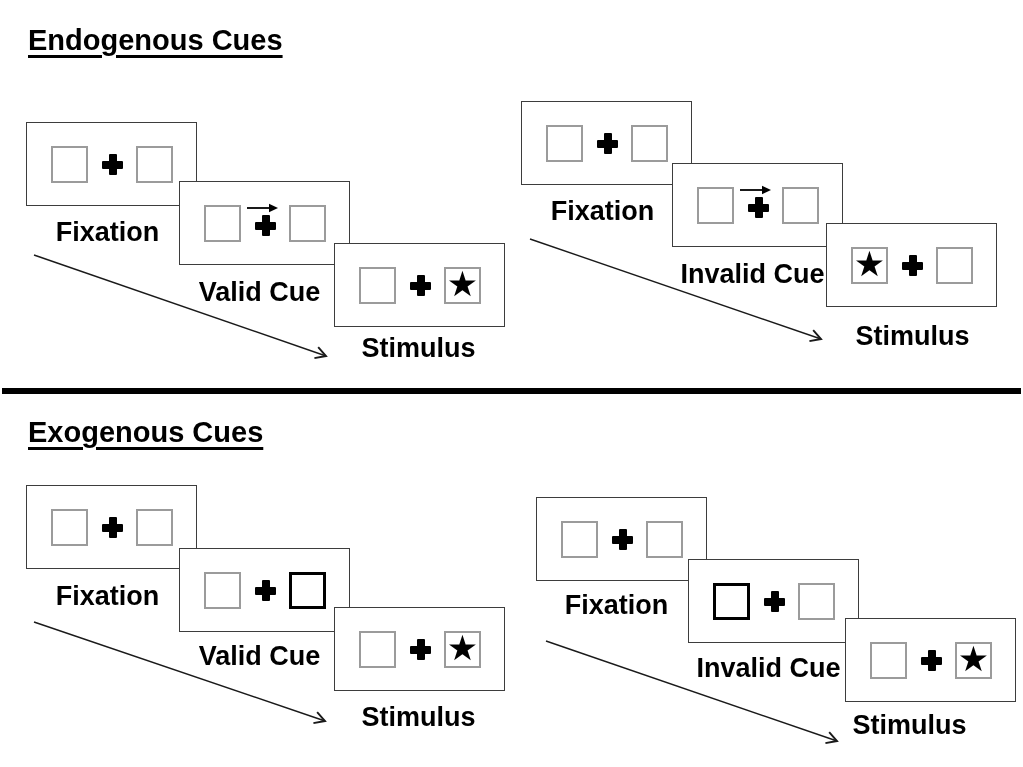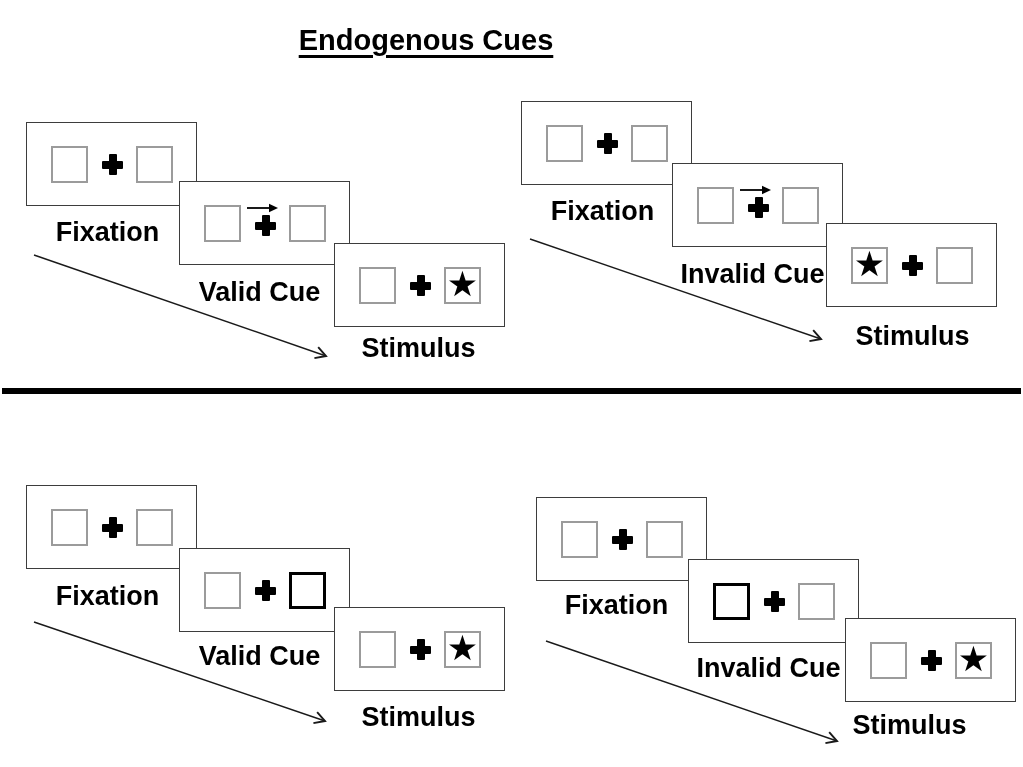"Endogenous Cues" .title { padding-left: 6px -> 28px; text-align: center -> none }
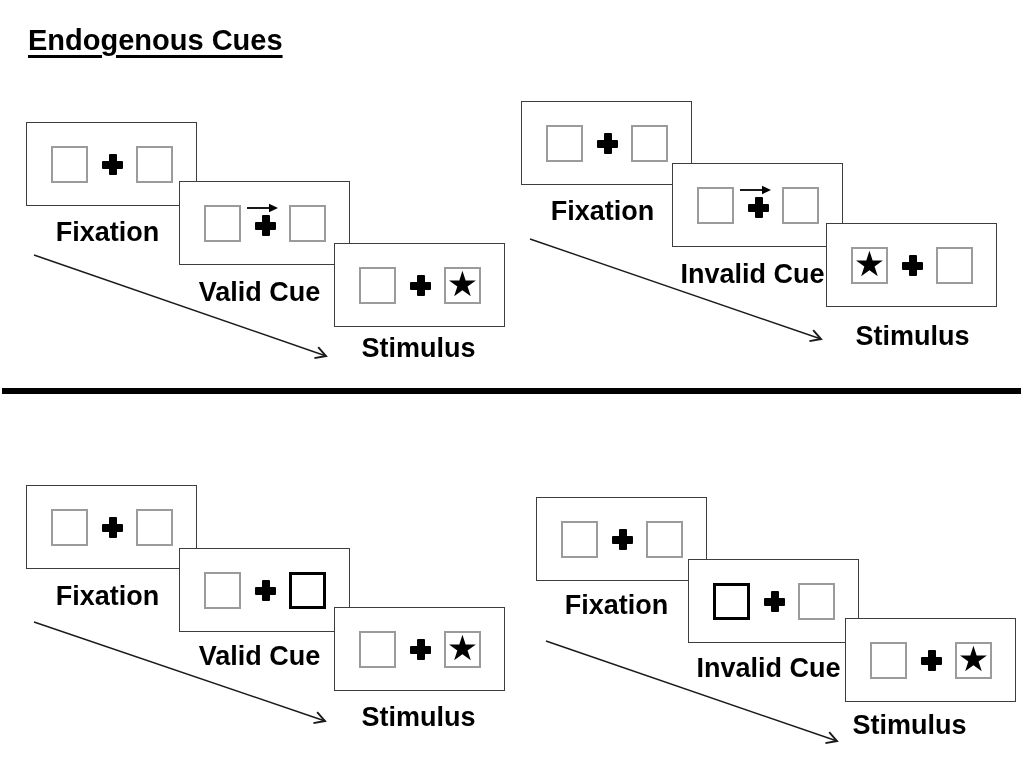"Exogenous Cues" div.title { html: none -> <div>Exogenous Cues</div> }
